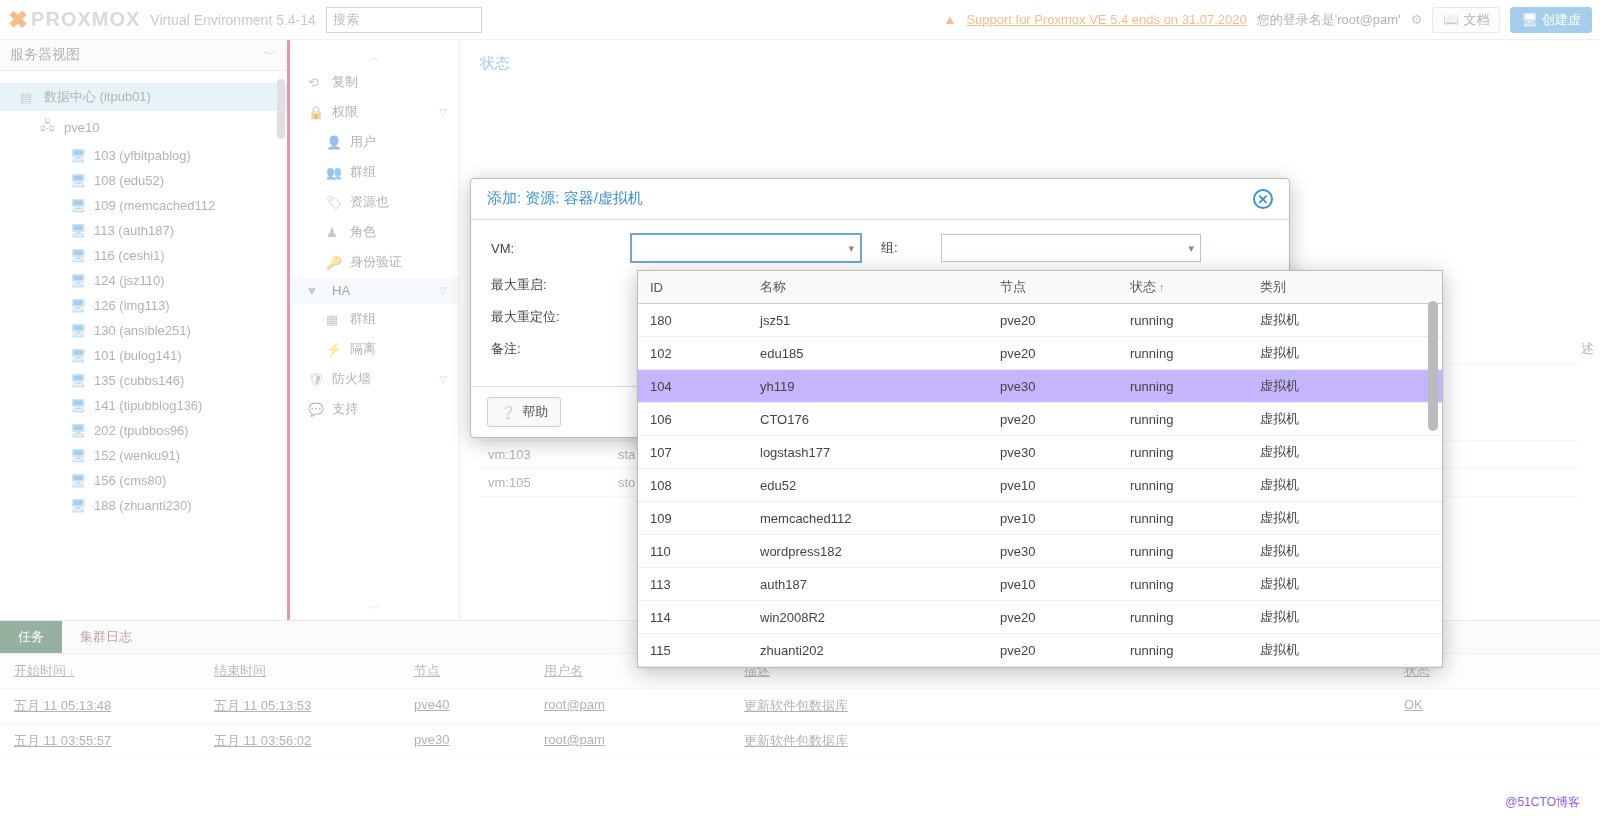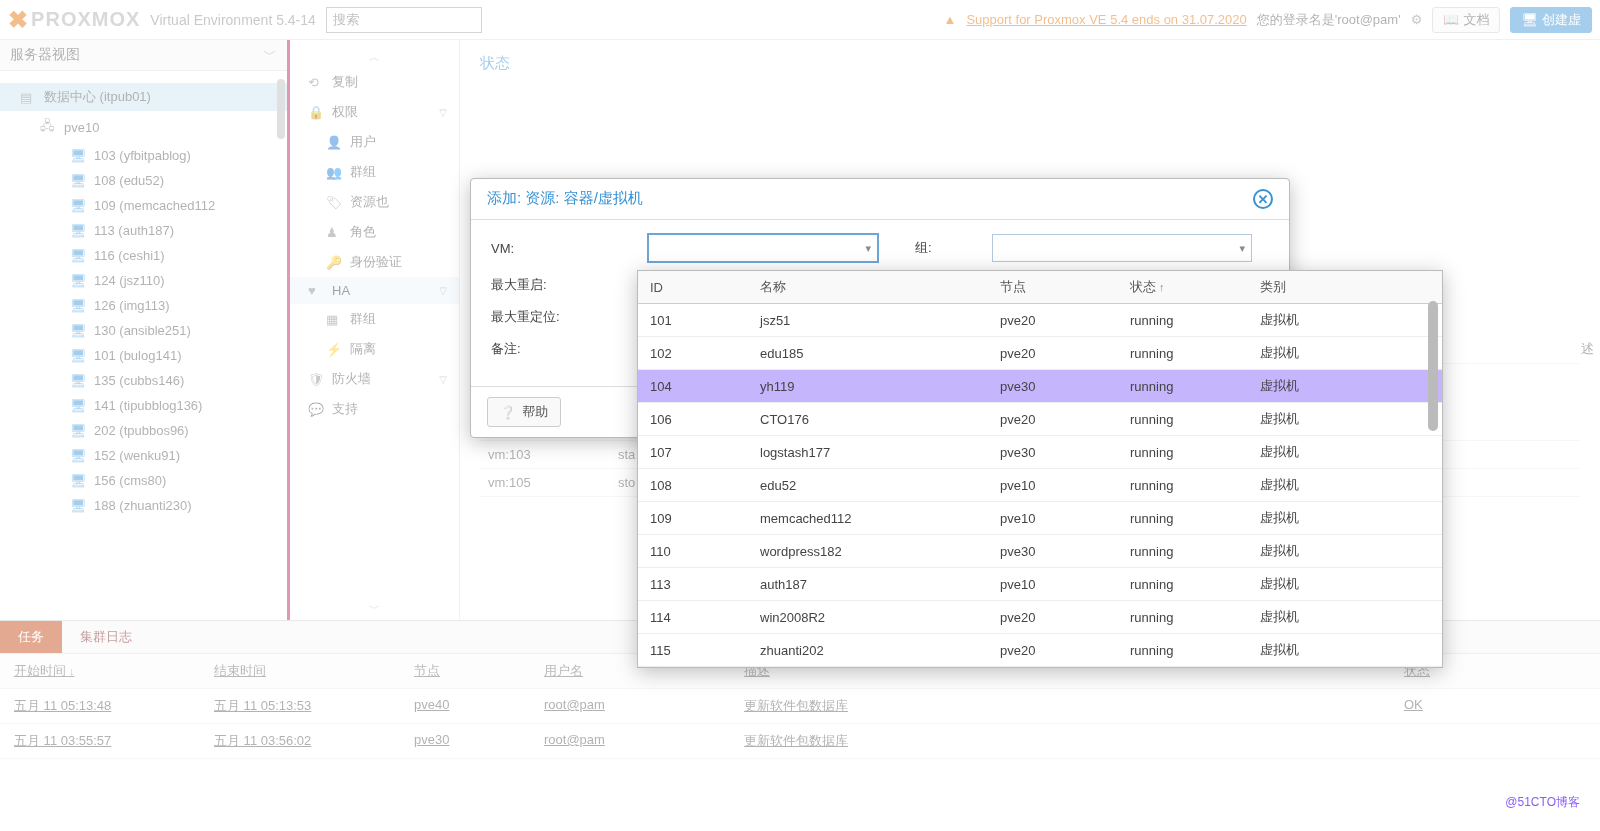"VM:" .form-row { gap: 37px -> 20px }
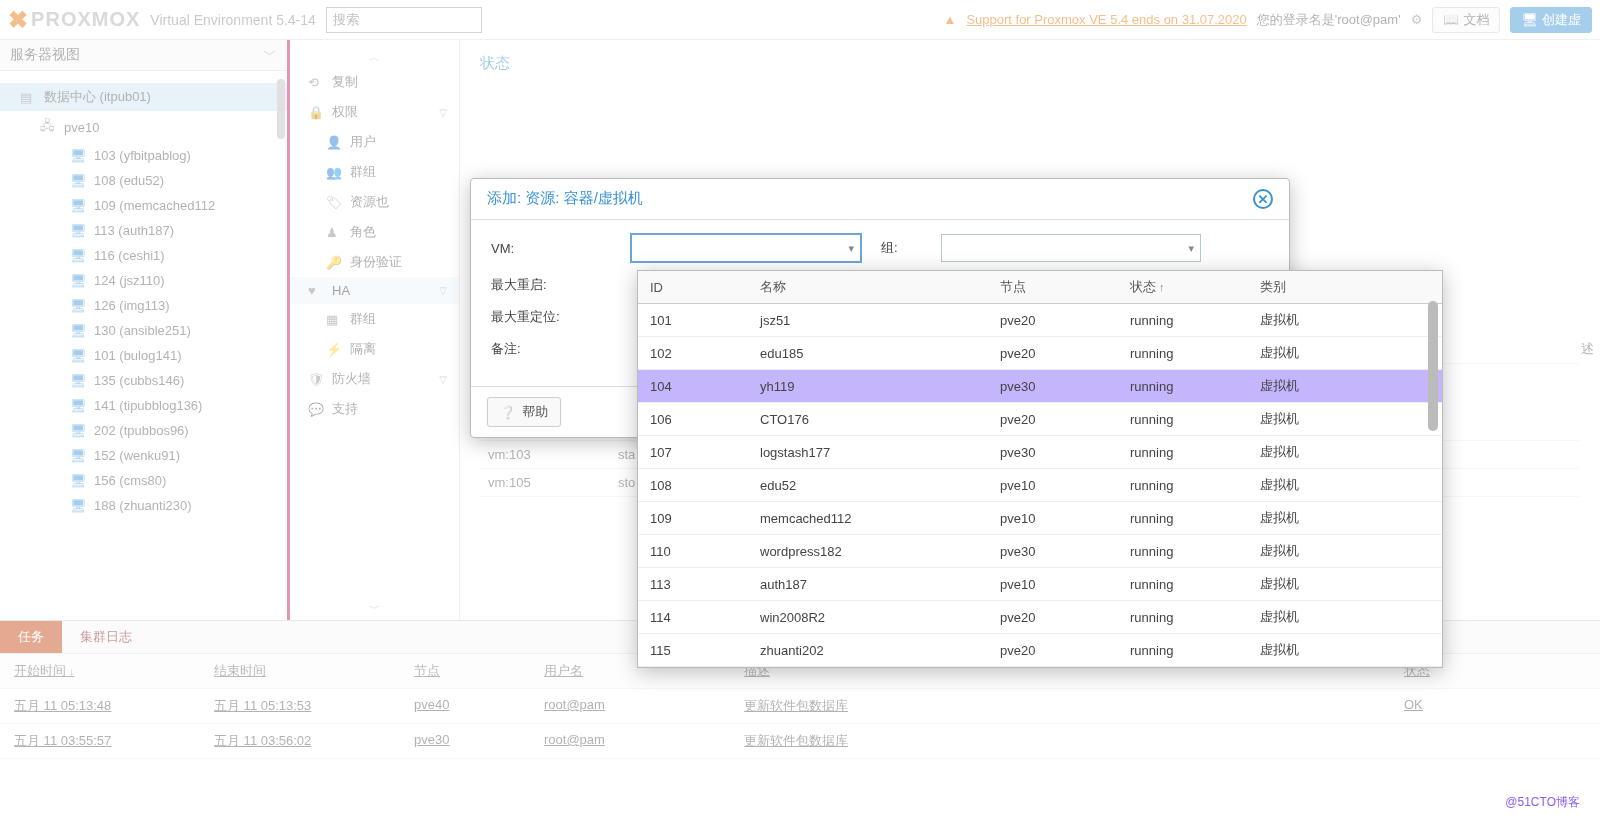"101" div { text: 101 -> 180 }
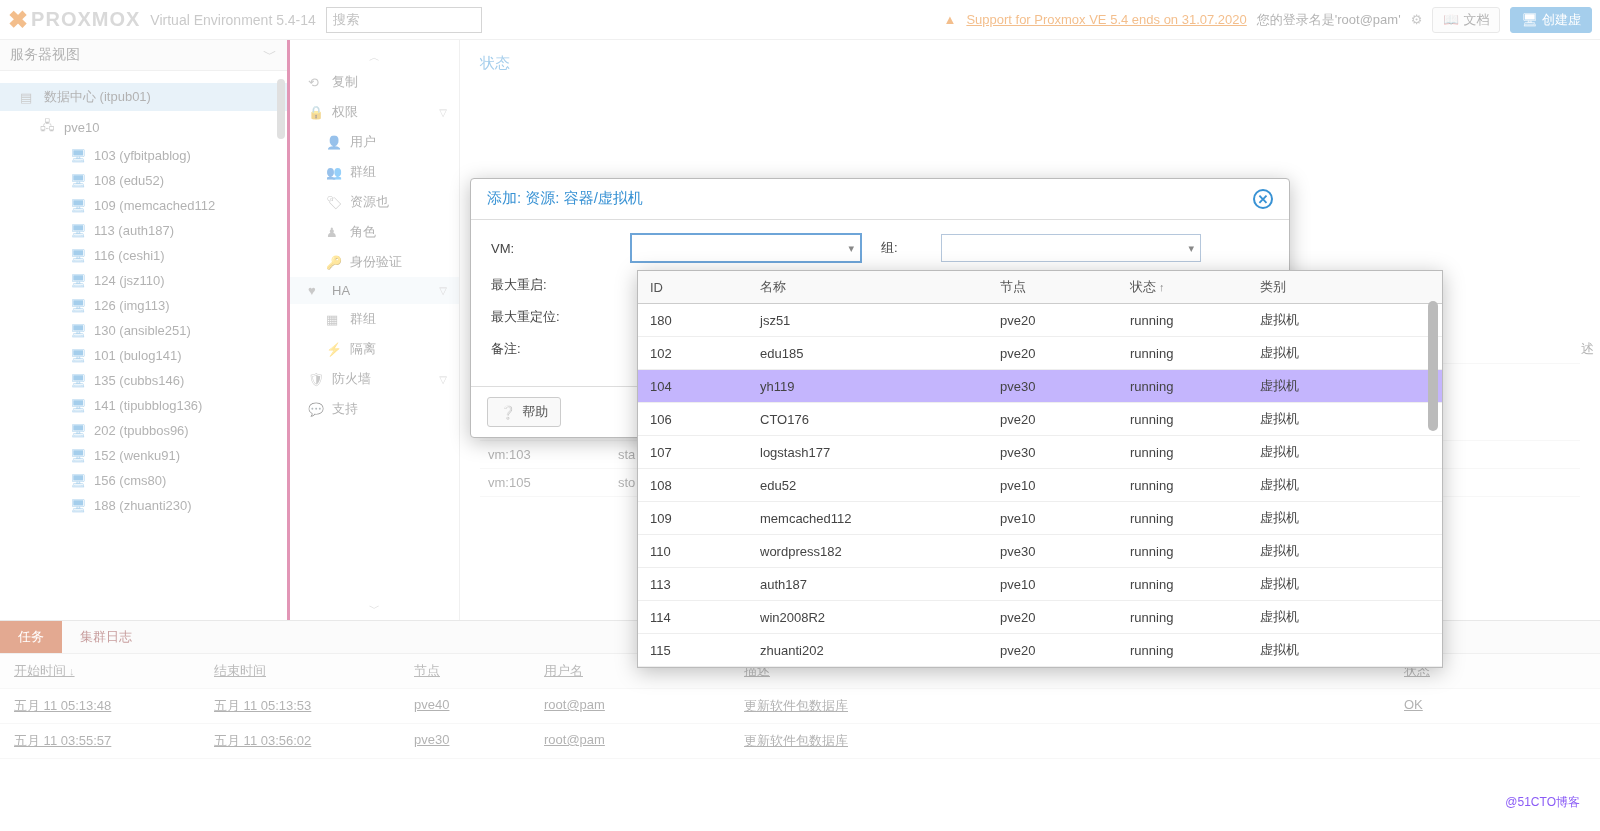"任务" .ttab.active { background: #c2410c -> #14532d }
